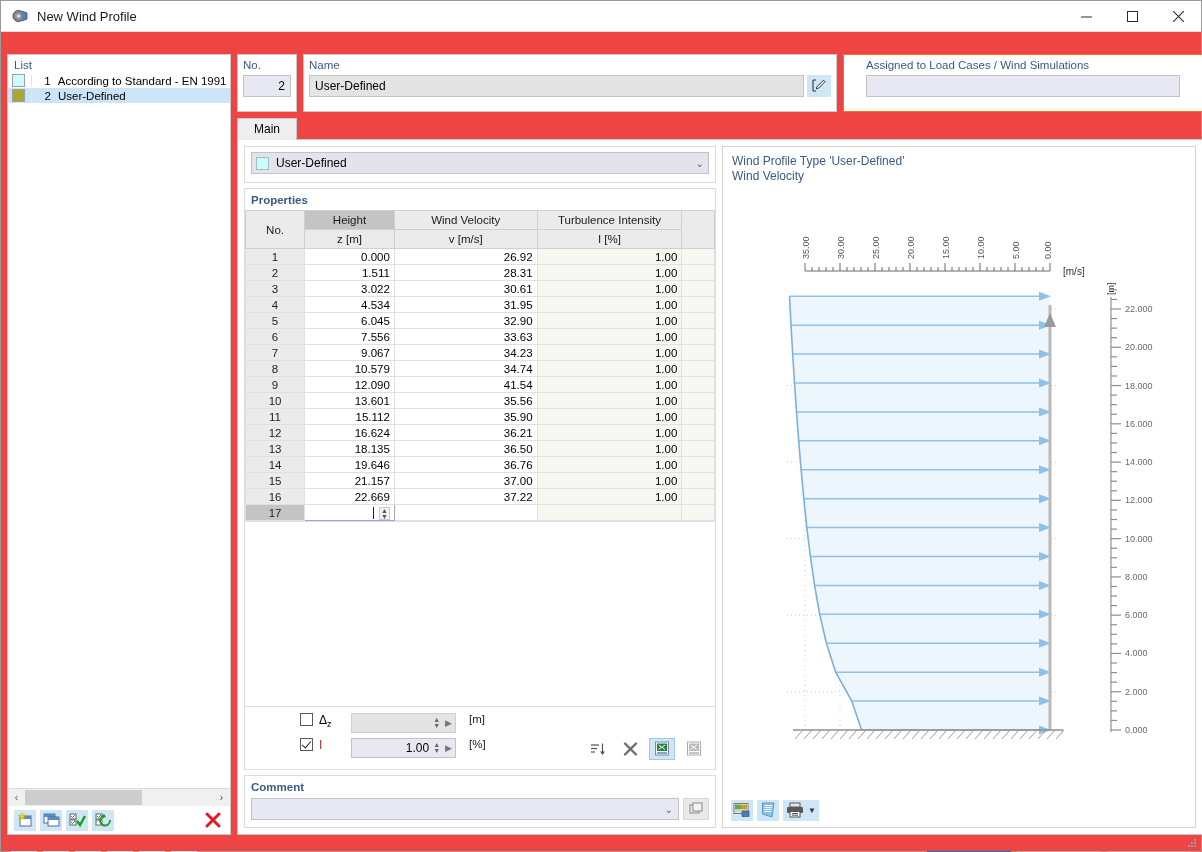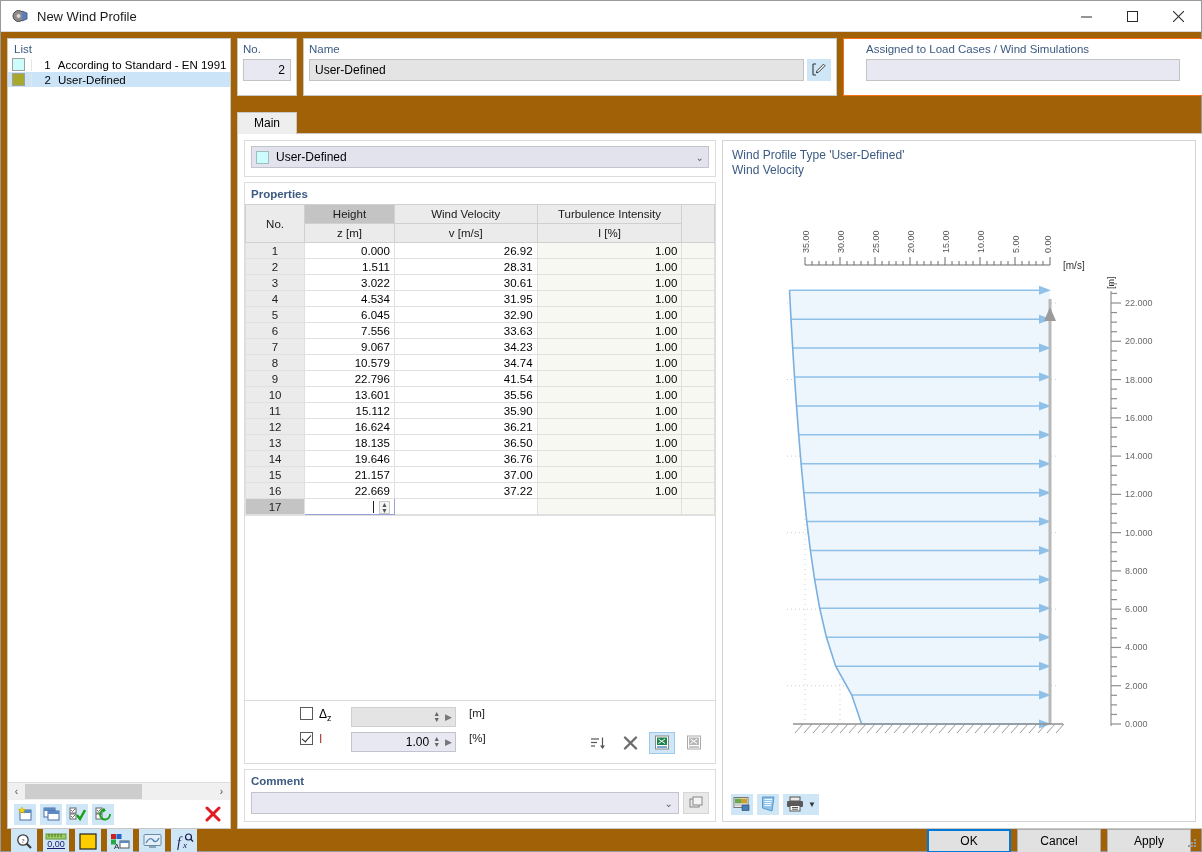"New Wind Profile" .window { background: #a16207 -> #ef4444; gap: none -> 16px }
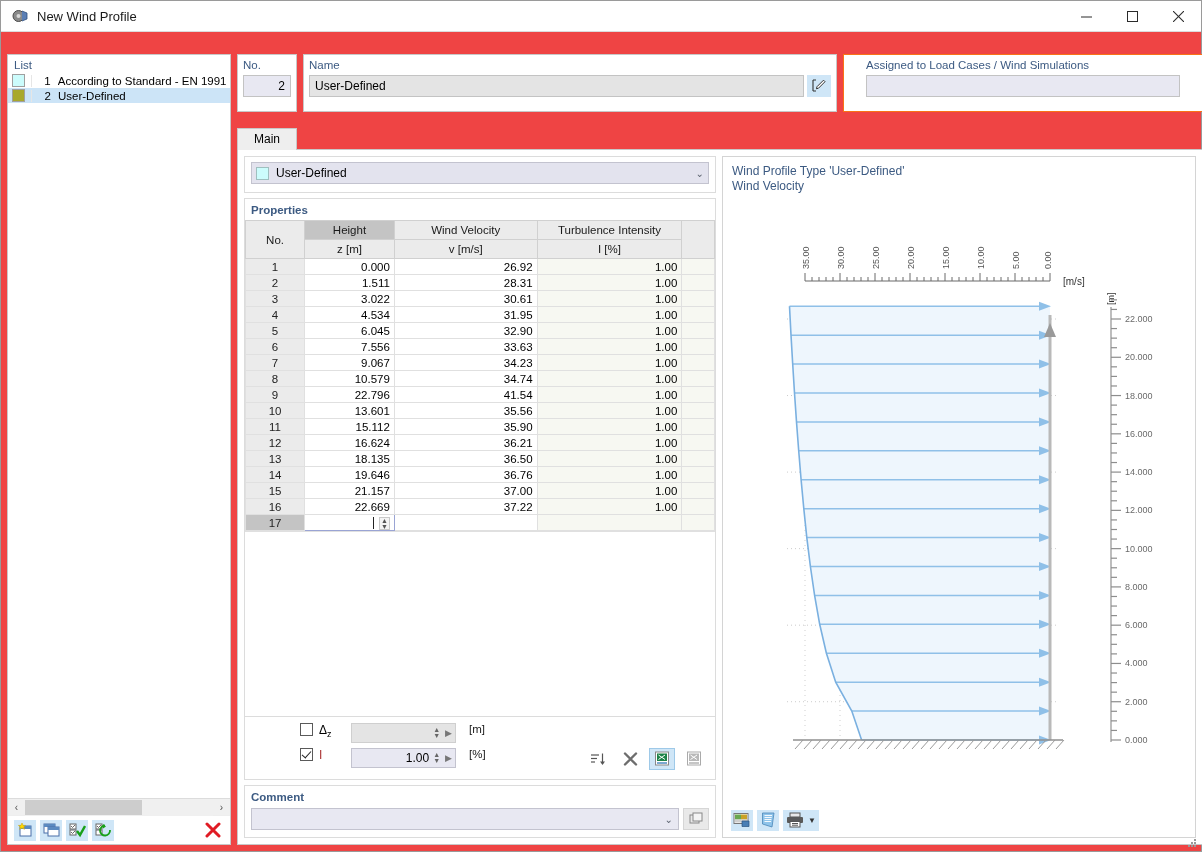"Main" .tabs { margin-top: 15px -> 5px }
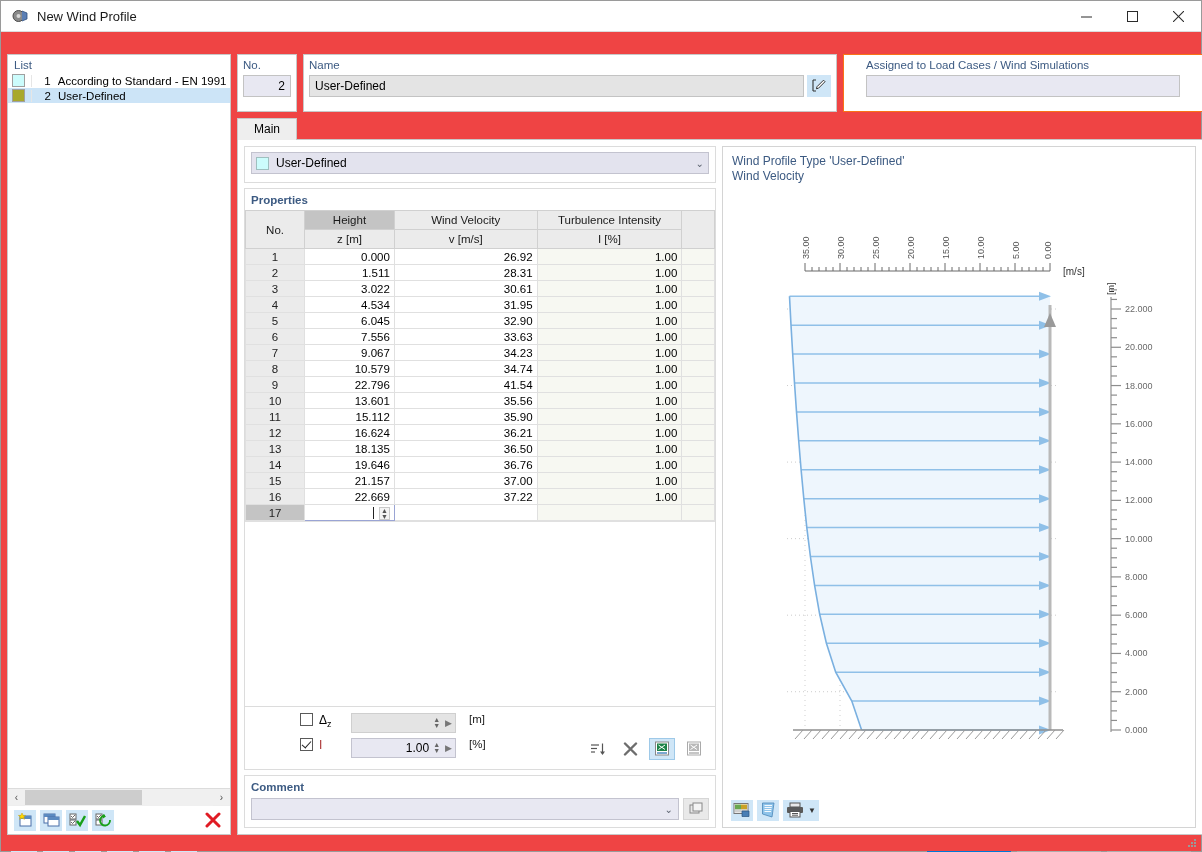"22.796" td.cz { text: 22.796 -> 12.090 }
